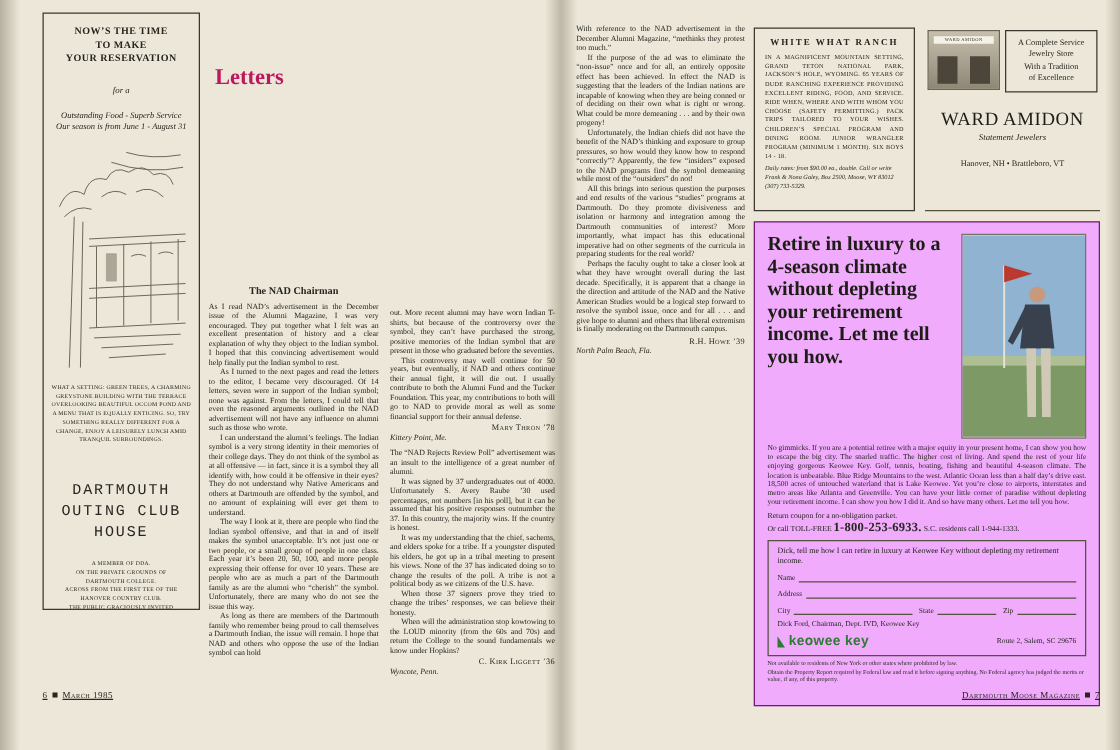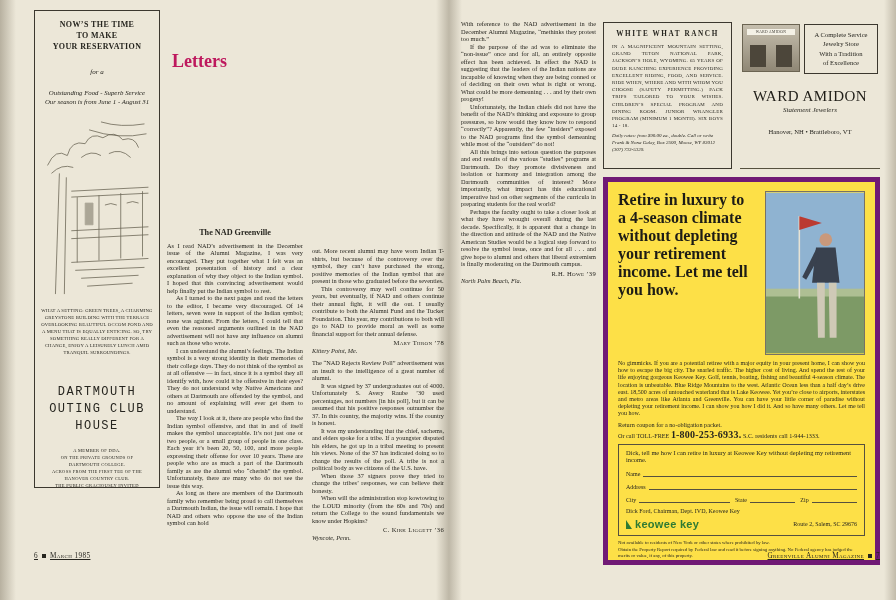"Retire in luxury to a" .keowee { background: #fde047 -> #f0abfc; border: 5px solid #701a75 -> 1px solid #701a75 }
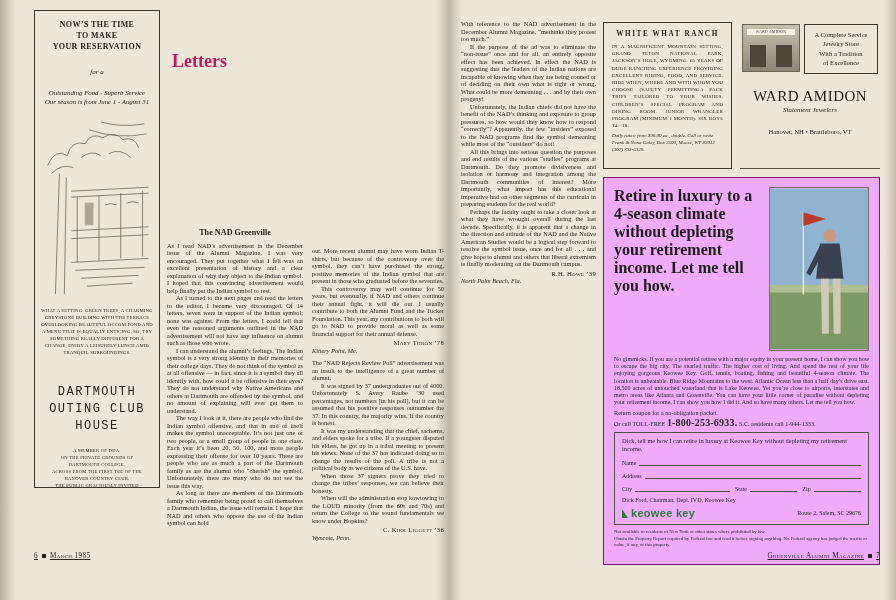"The NAD Greenville" div.nad-heading { text: Greenville -> Chairman }
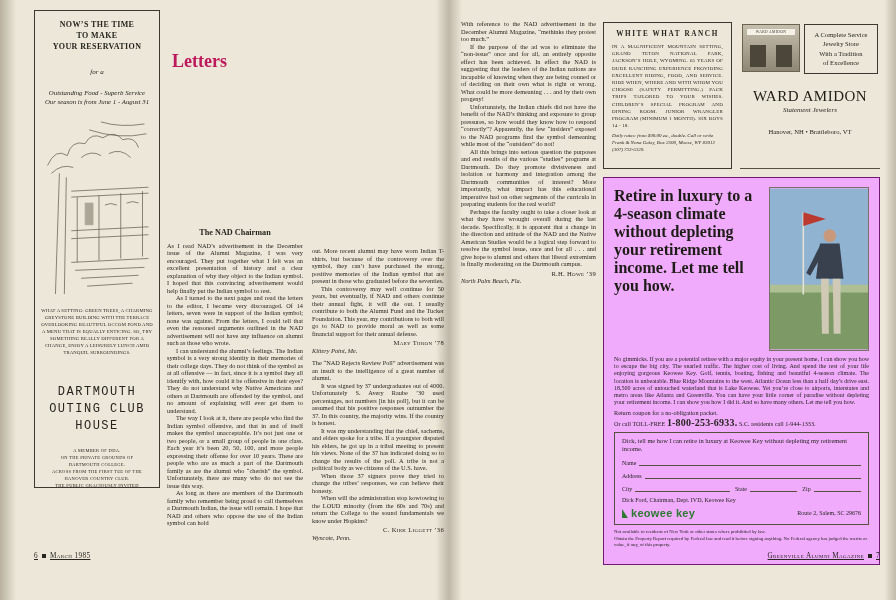"Greenville Alumni Magazine" span { text: Greenville Alumni -> Dartmouth Moose }
